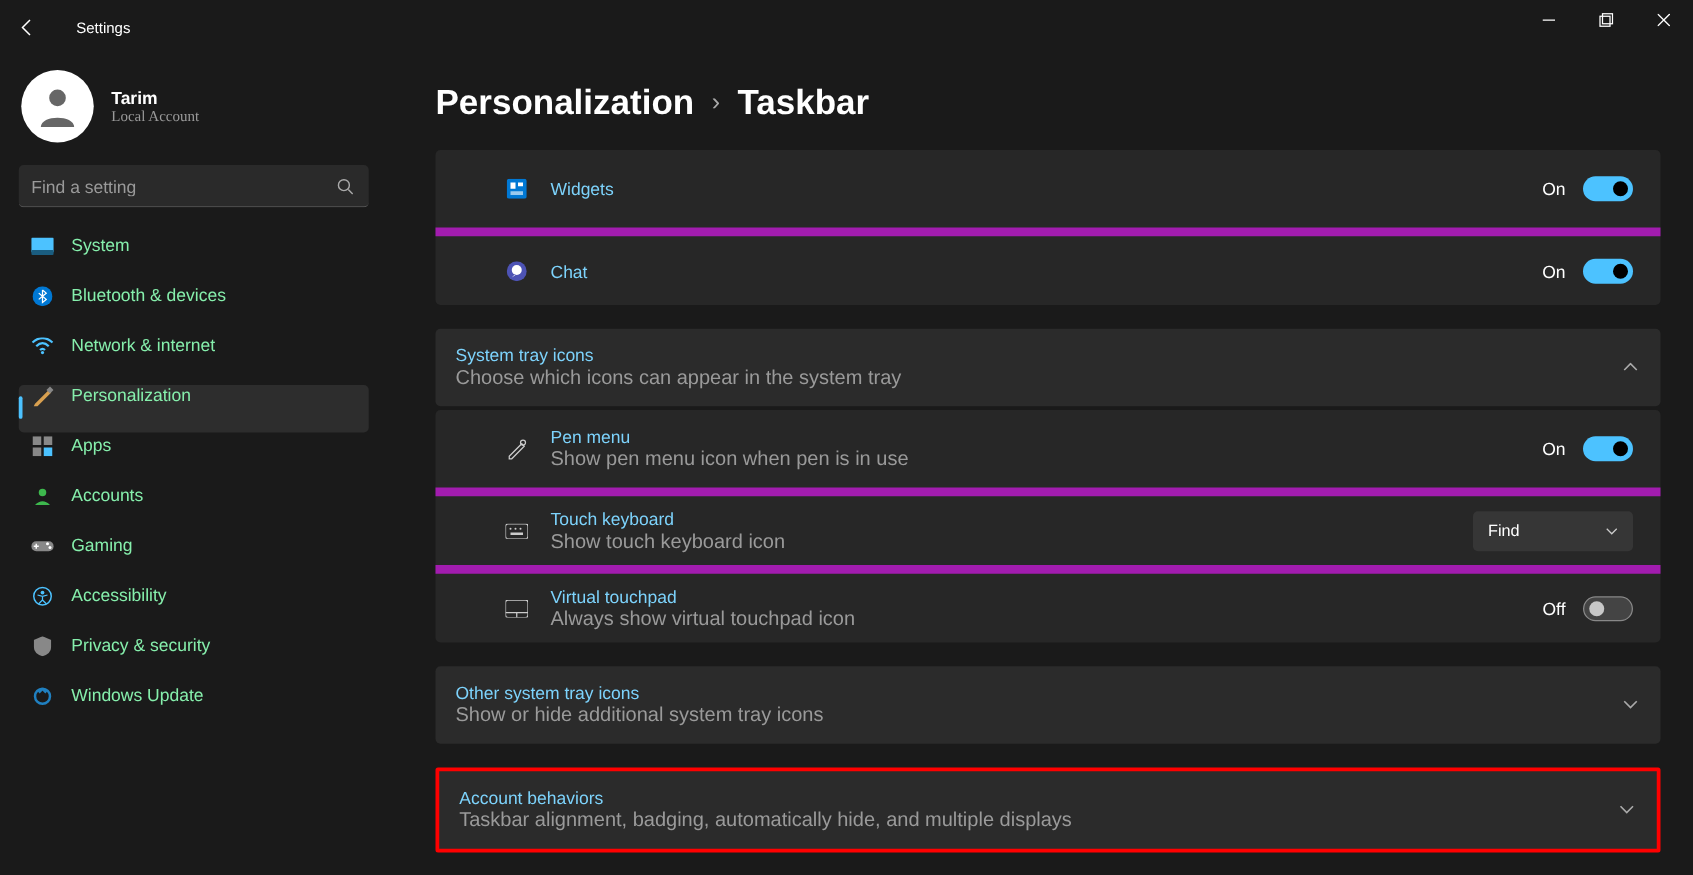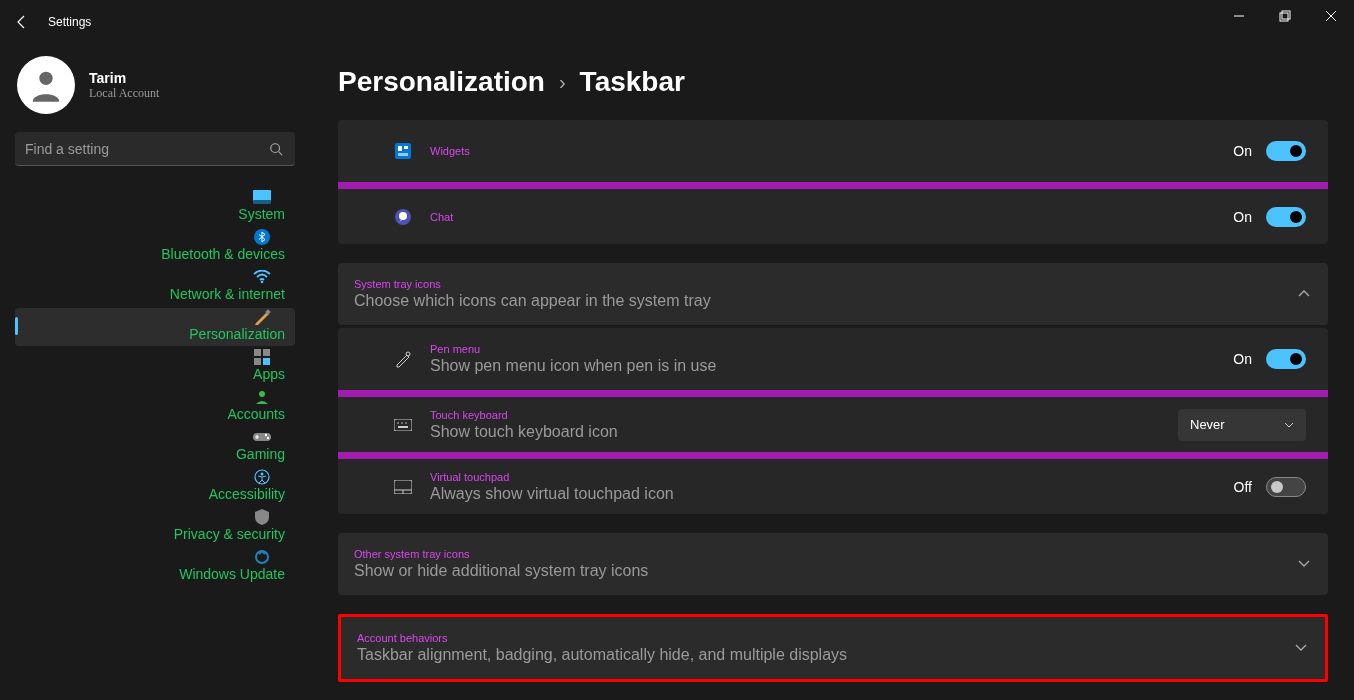"Settings" .titlebar { gap: none -> 13px }
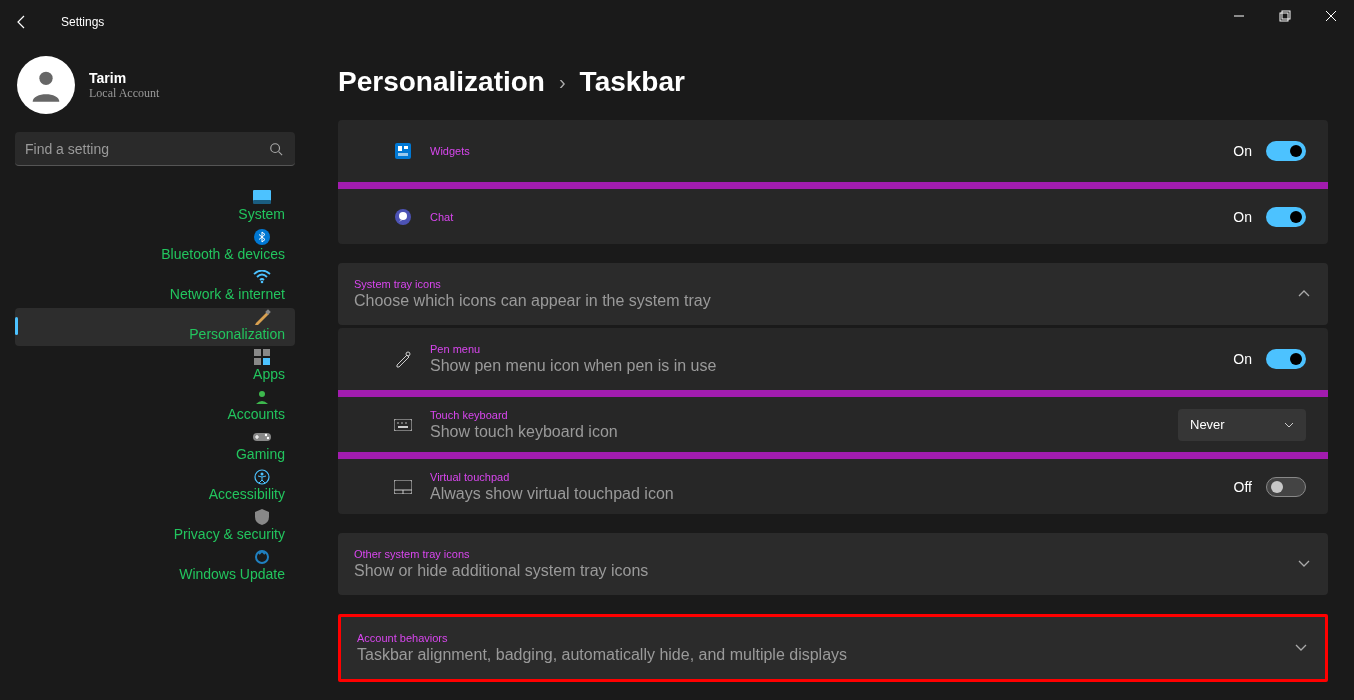"Tarim" .layout { gap: none -> 10px }
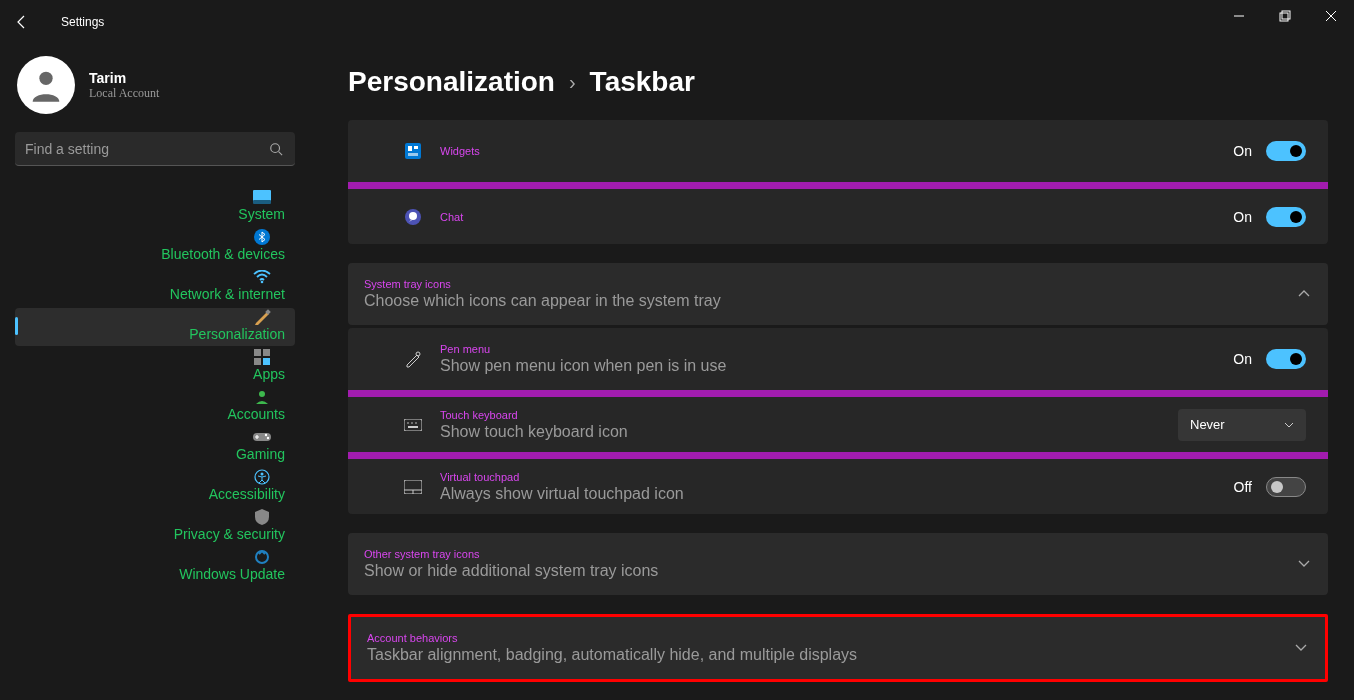"Widgets" .row-title { color: #d946ef -> #7dd3fc; font-size: 11px -> 14px }
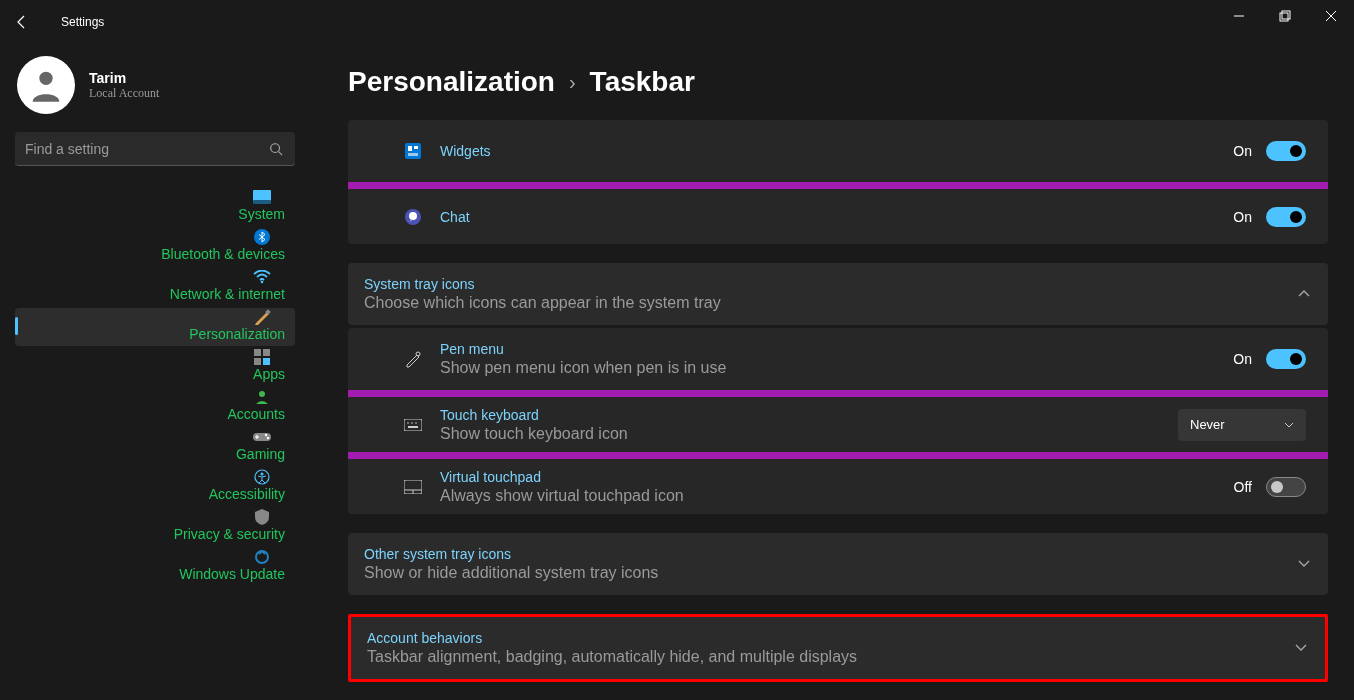"System" .nav-item { align-items: flex-end -> flex-start; color: #22c55e -> #86efac; flex-direction: column -> none }
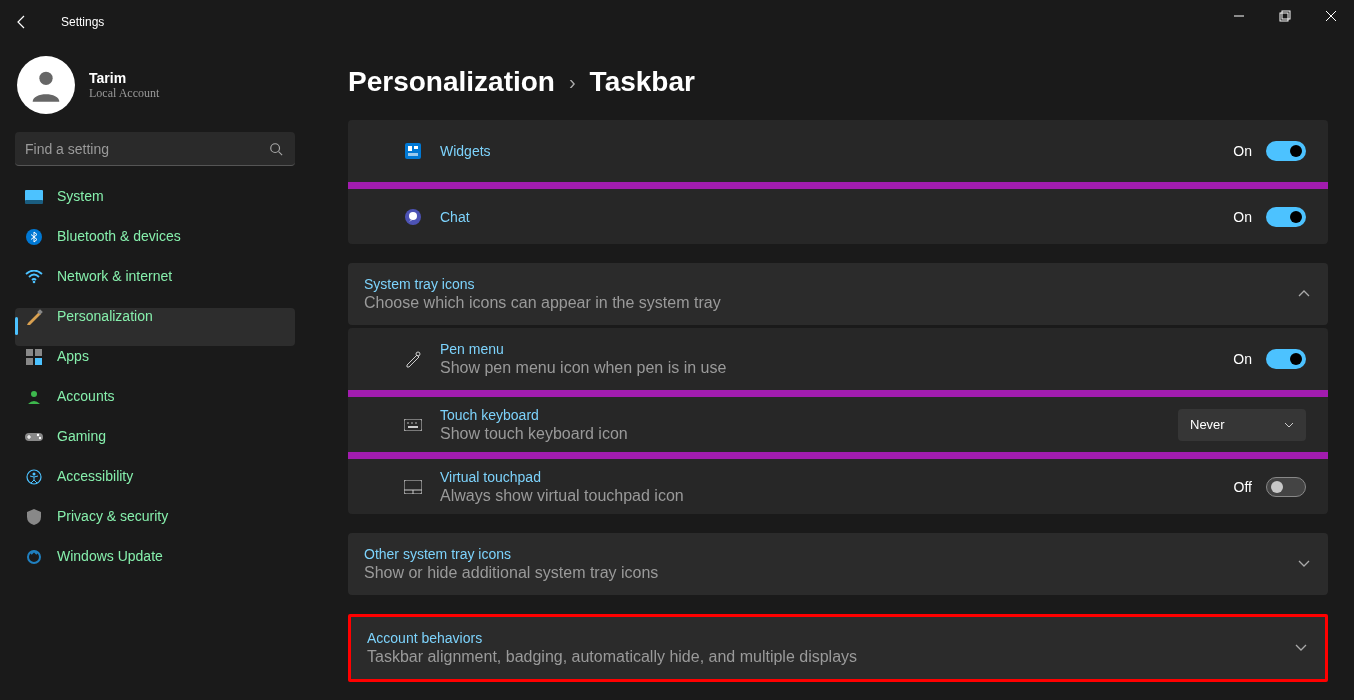"Never" span { text: Never -> Find }
